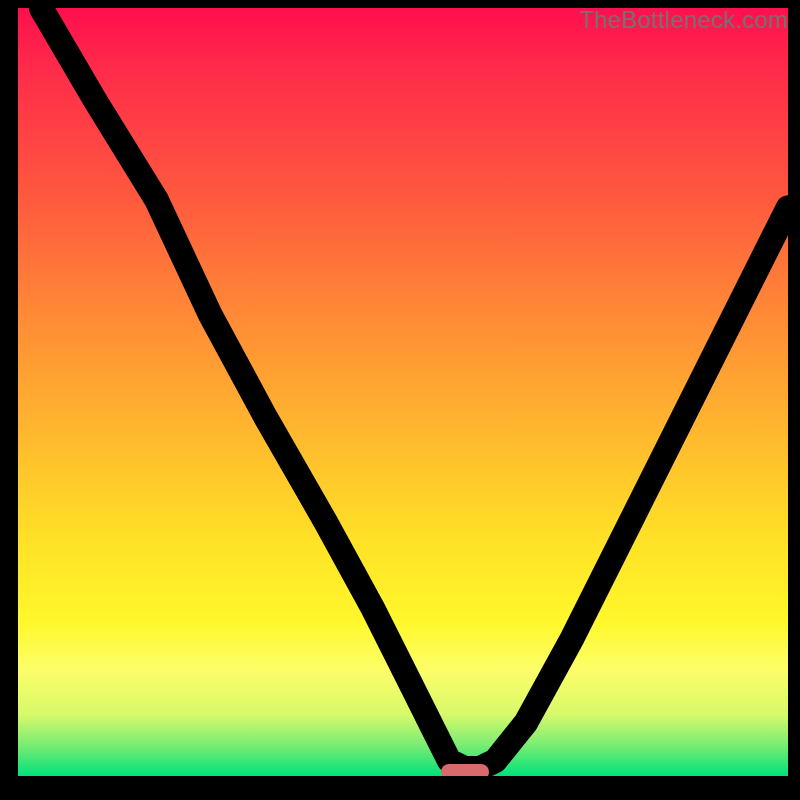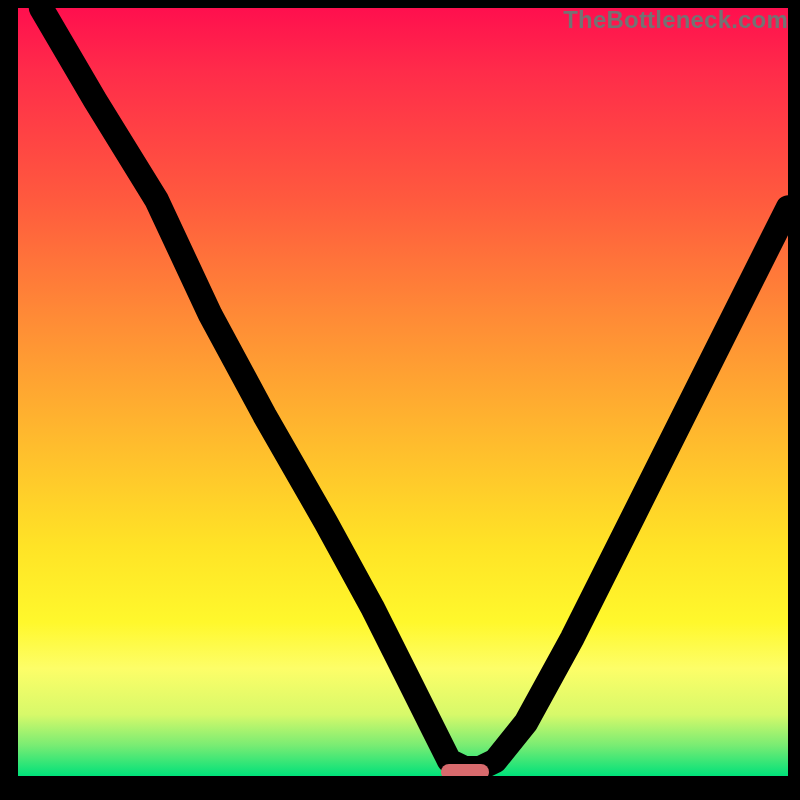"TheBottleneck.com" .watermark { font-weight: 700 -> 400 }
